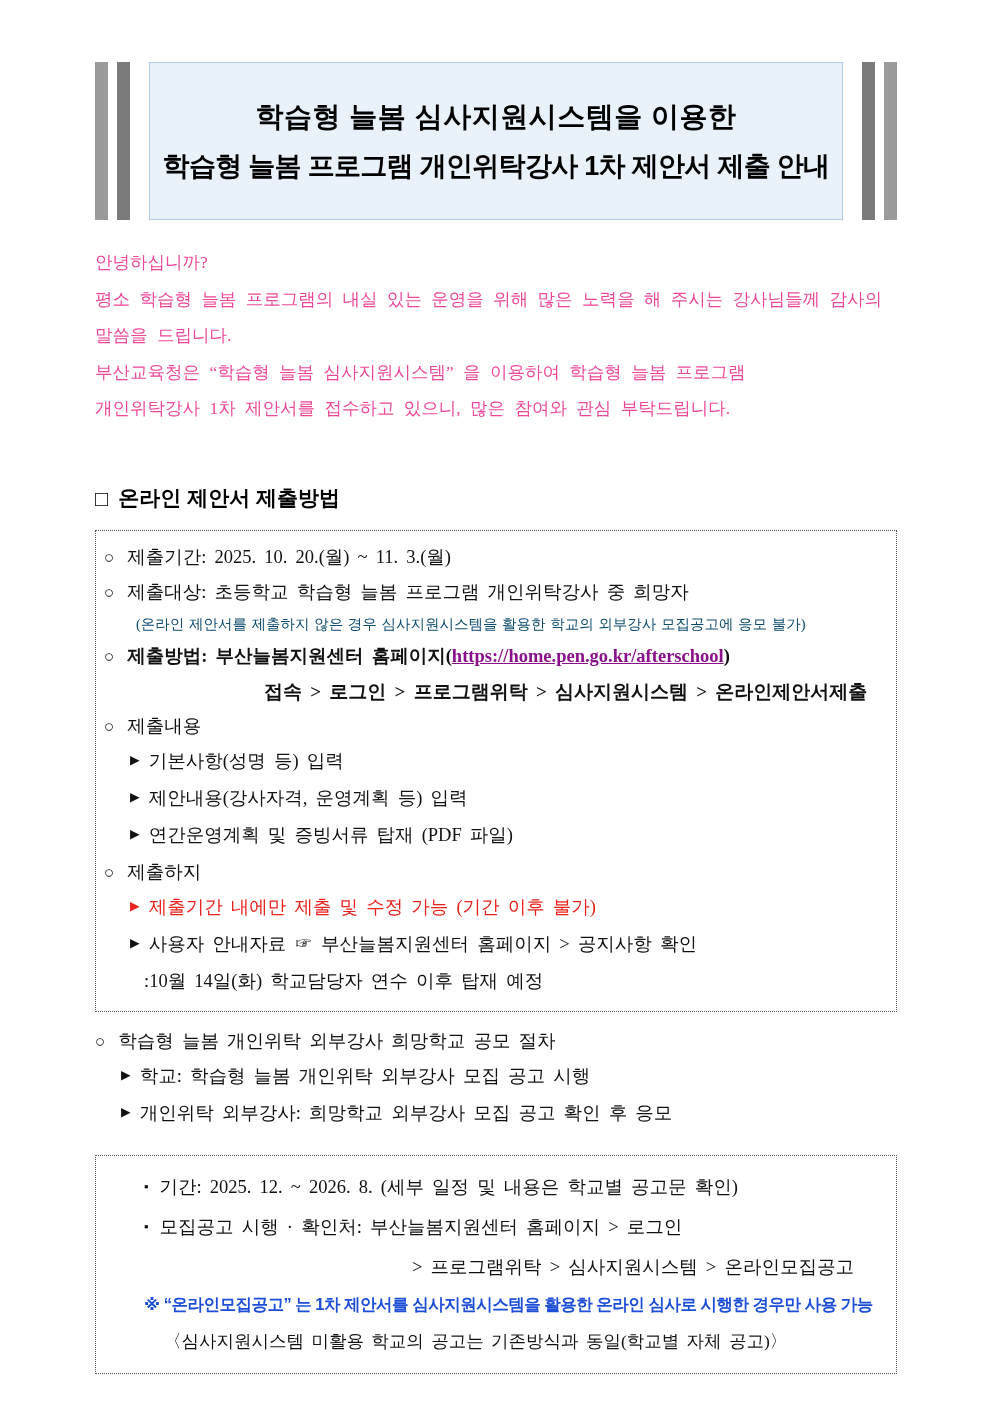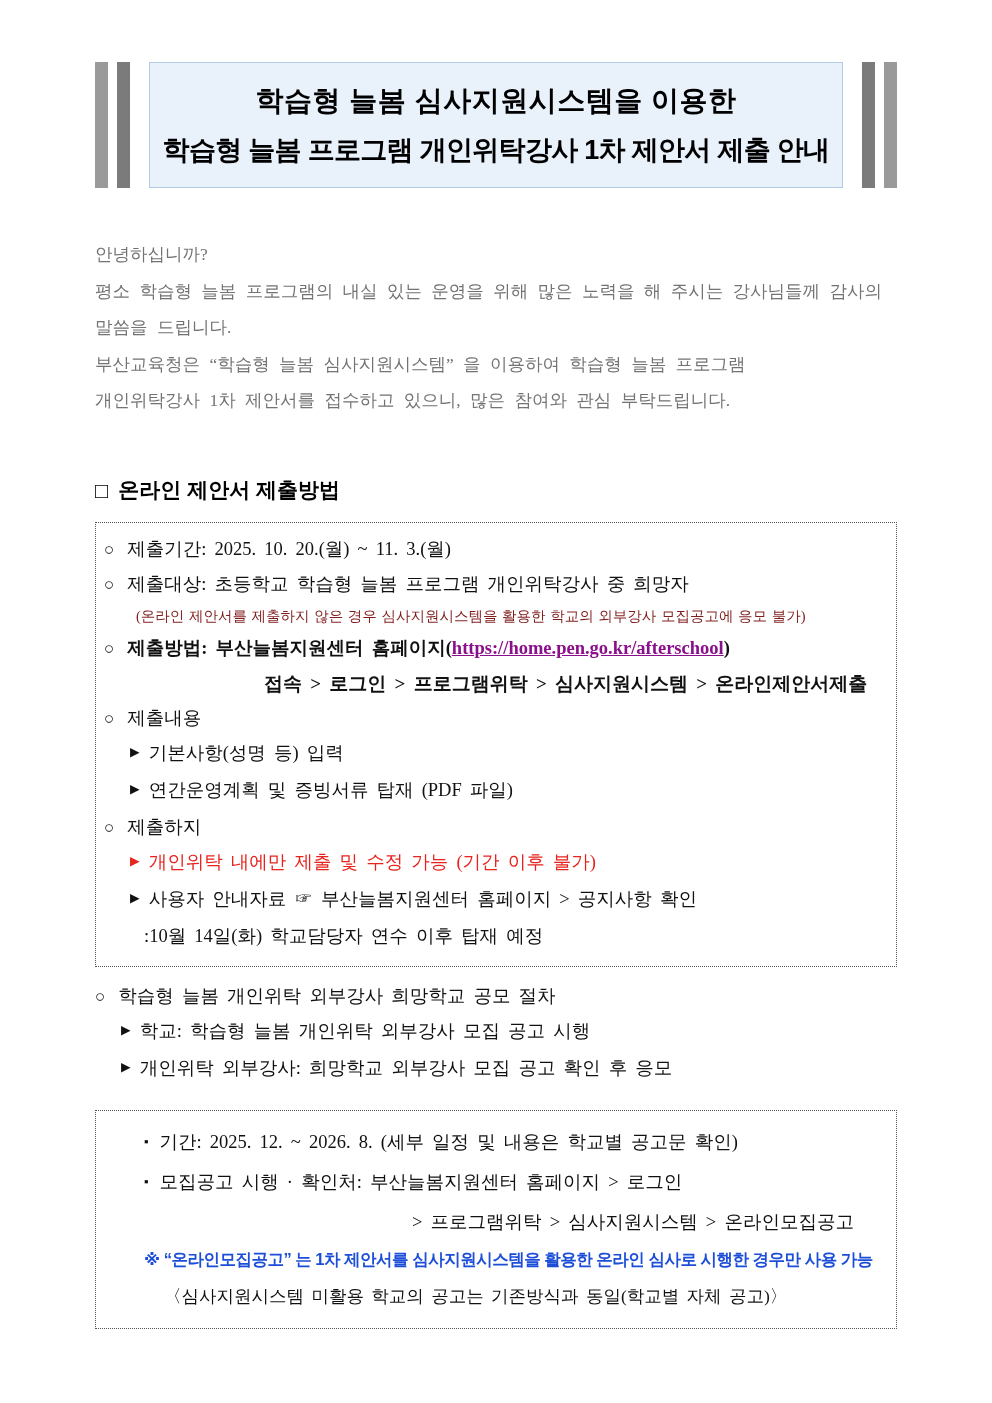"학습형 늘봄 심사지원시스템을 이용한" .masthead { height: 126px -> 158px }
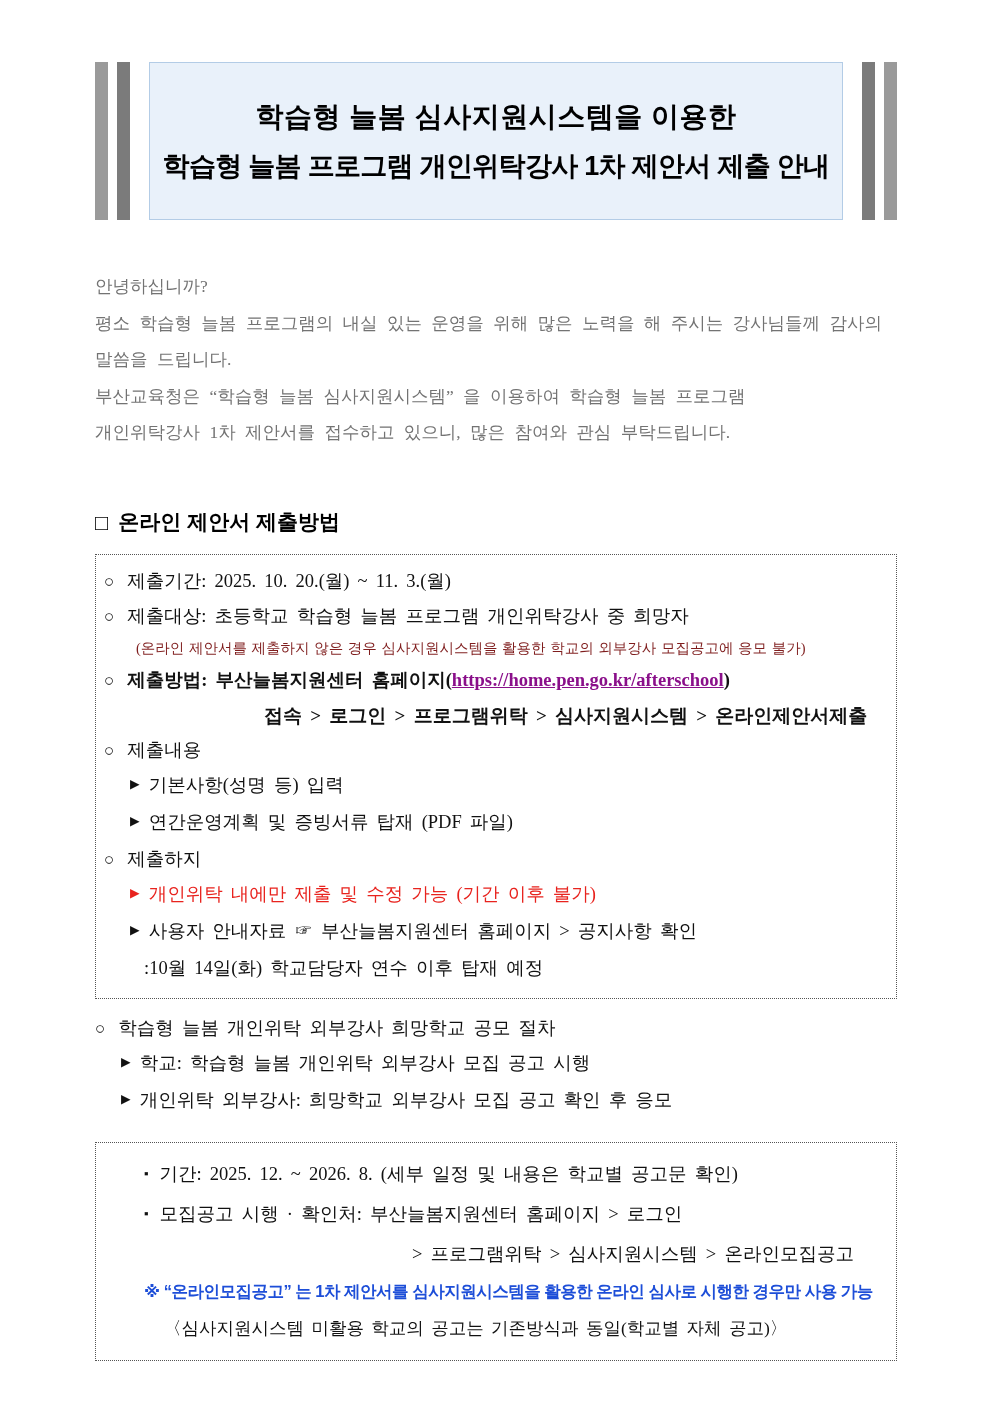"안녕하십니까?" .greeting { color: #737373 -> #ec4899; margin-top: 48px -> 24px }
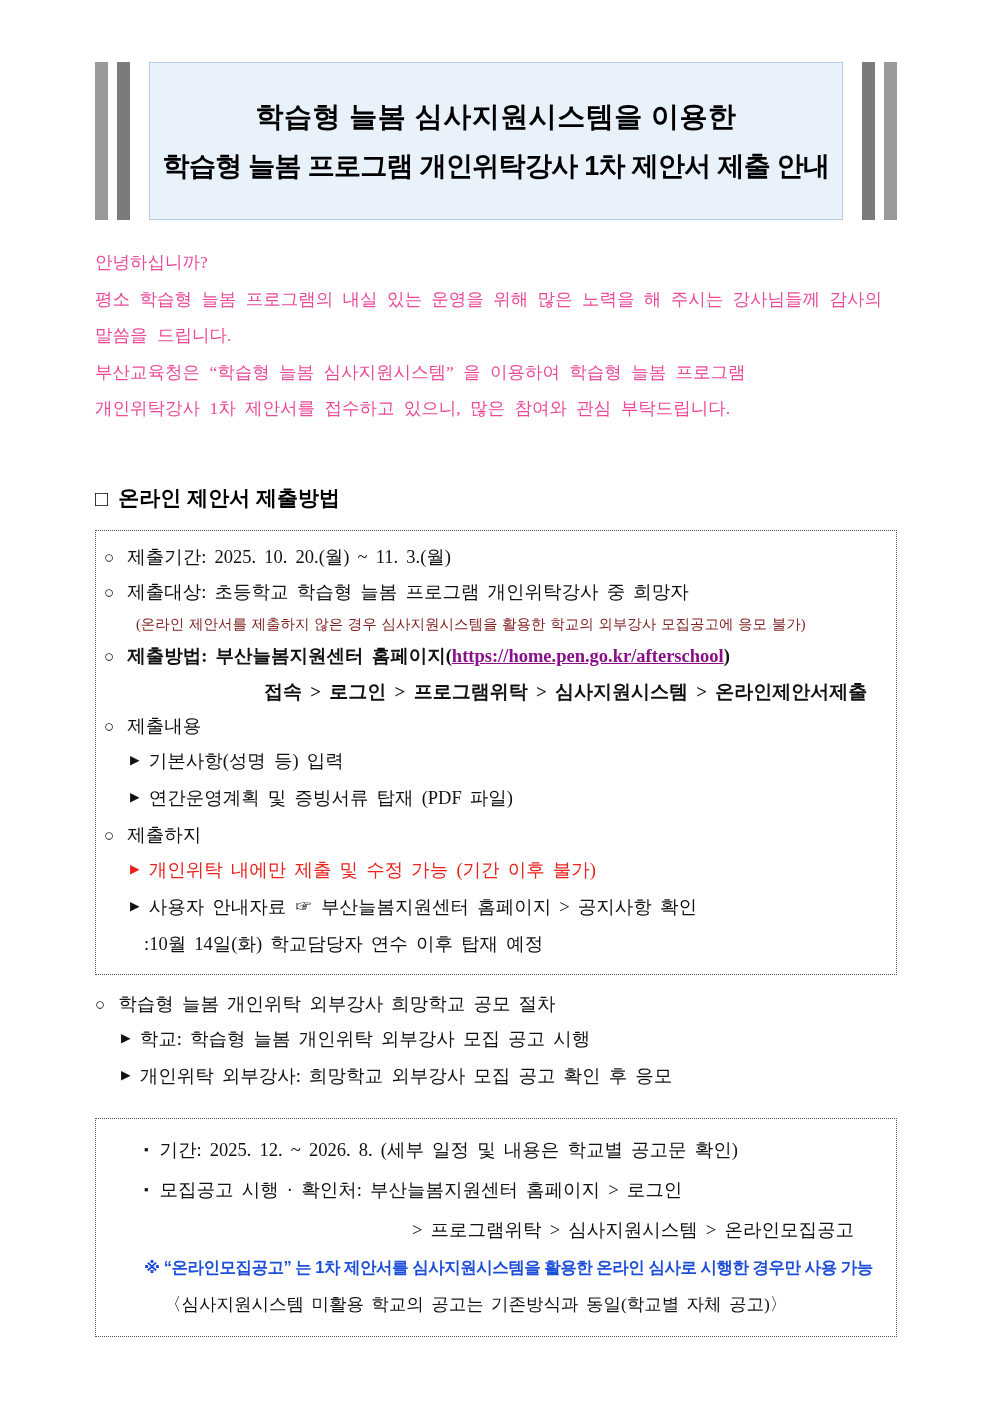"(온라인 제안서를 제출하지 않은 경우" .note-red { color: #7f1d1d -> #0c4a6e }
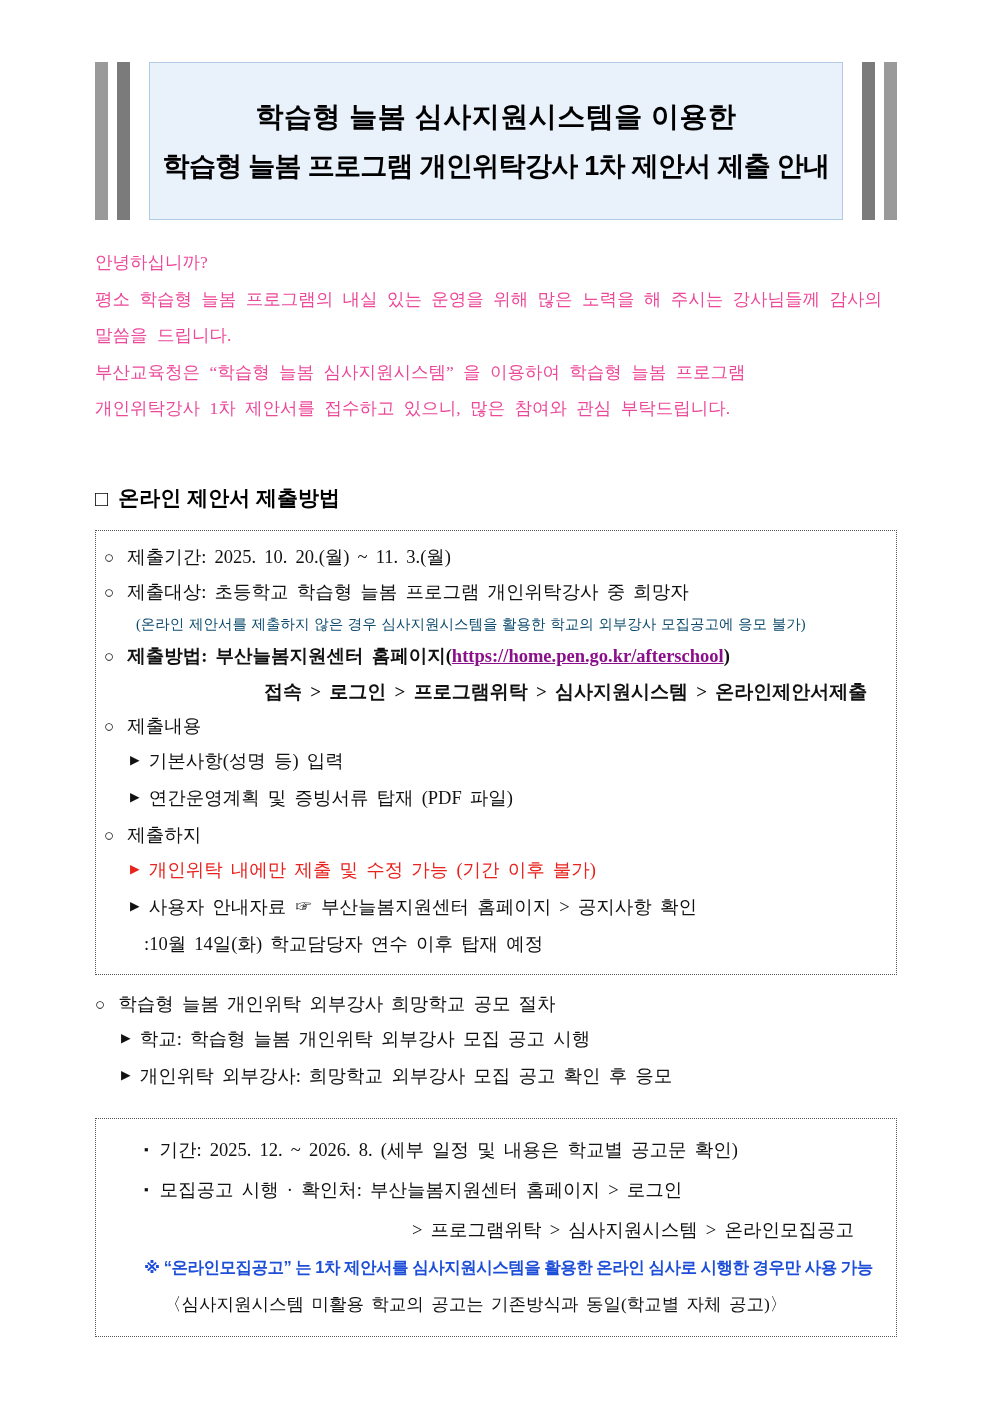"▶ 제안내용(강사자격, 운영계획 등) 입력" div.line { html: none -> <div> <span>▶</span><span>제안내용(강사자격, 운영계획 등) 입력</span> </div> }
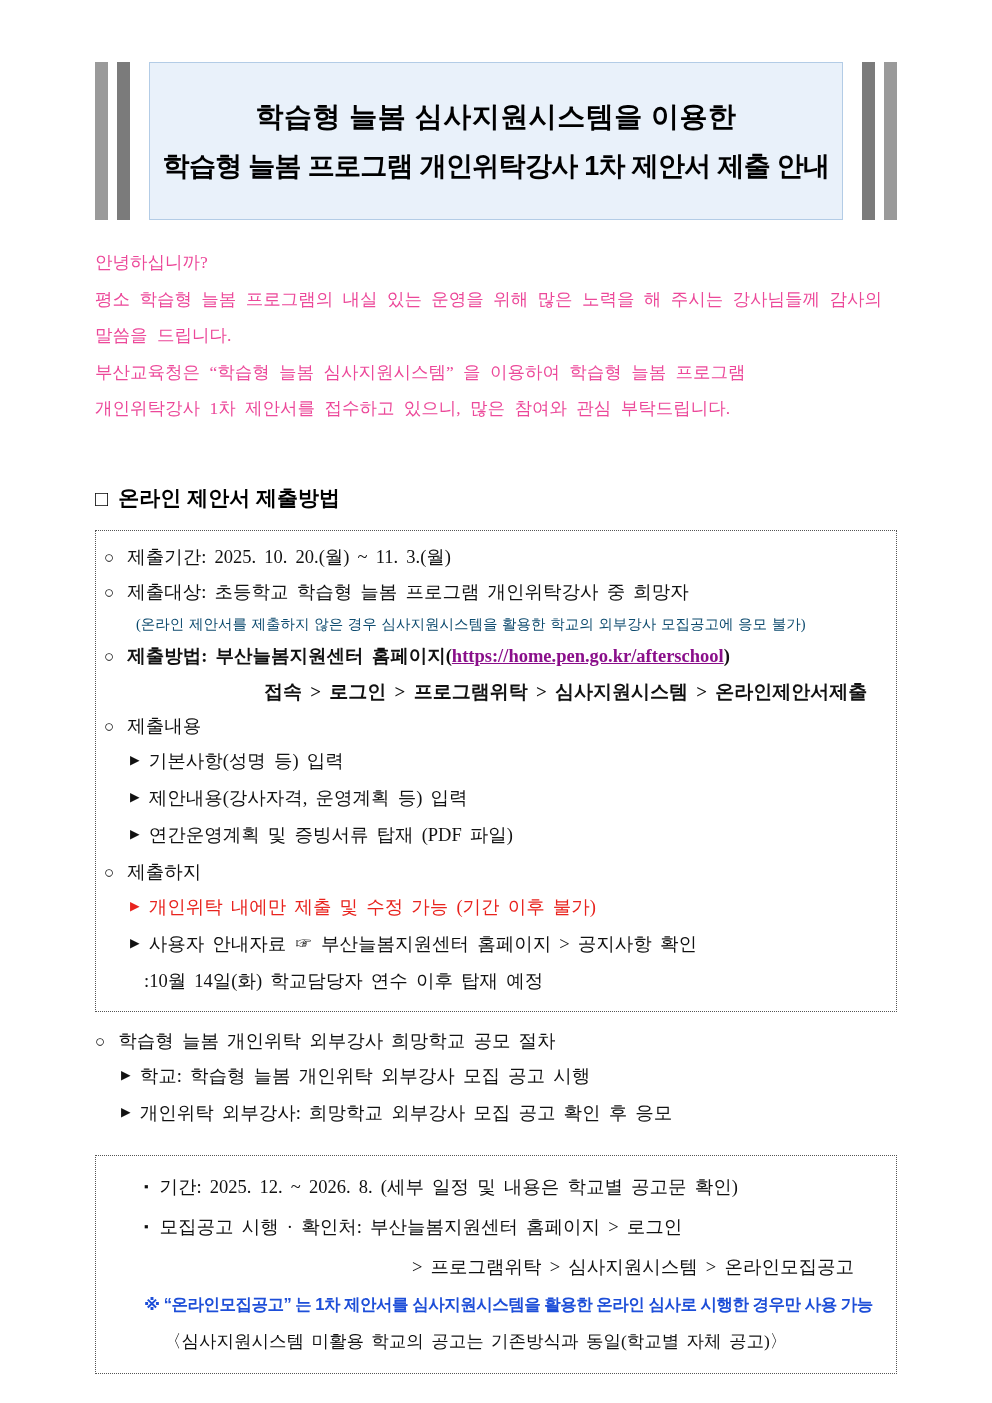"개인위탁 내에만 제출 및 수정" span { text: 개인위탁 -> 제출기간 }
